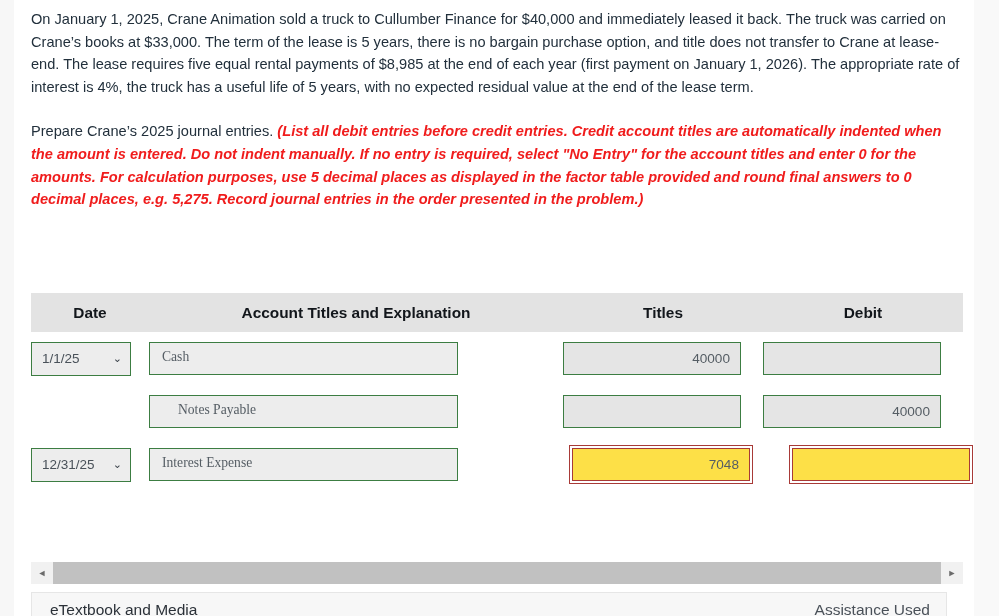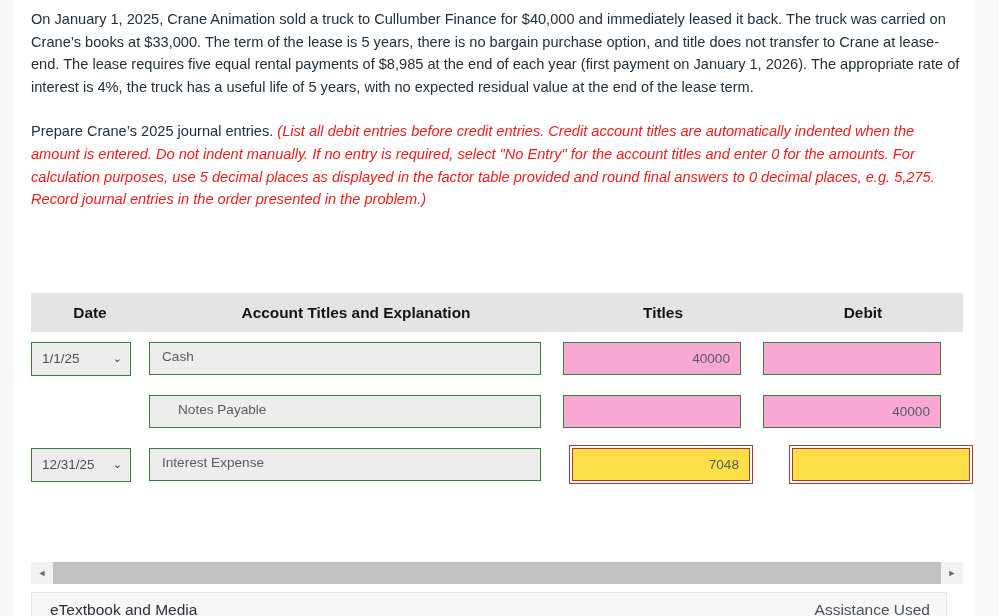"(List all debit entries before" .prompt-note { font-weight: normal -> bold }
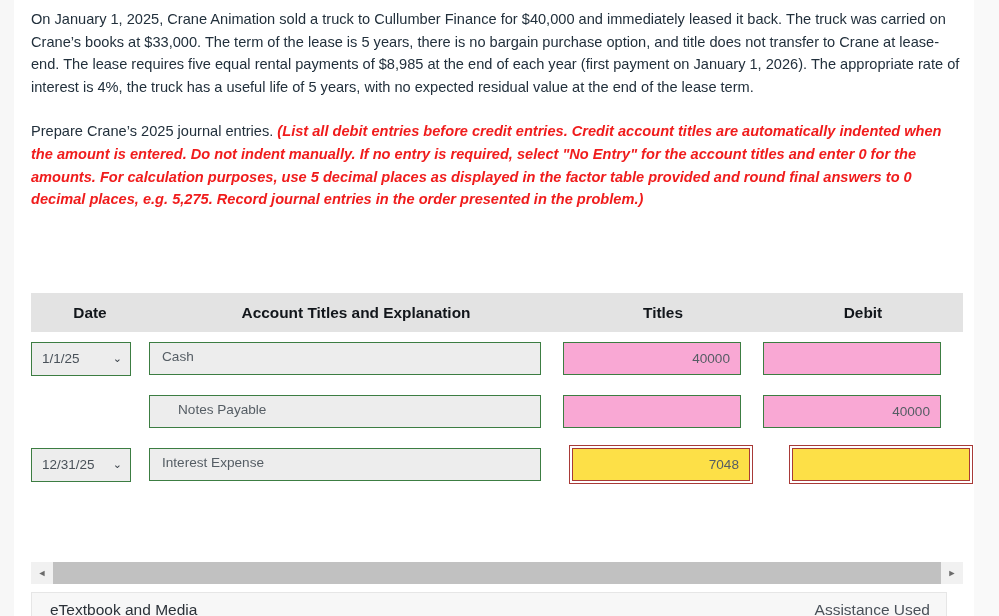"Cash" .acct-input { font-family: Liberation Sans, sans-serif -> Liberation Serif, serif; width: 392px -> 309px }
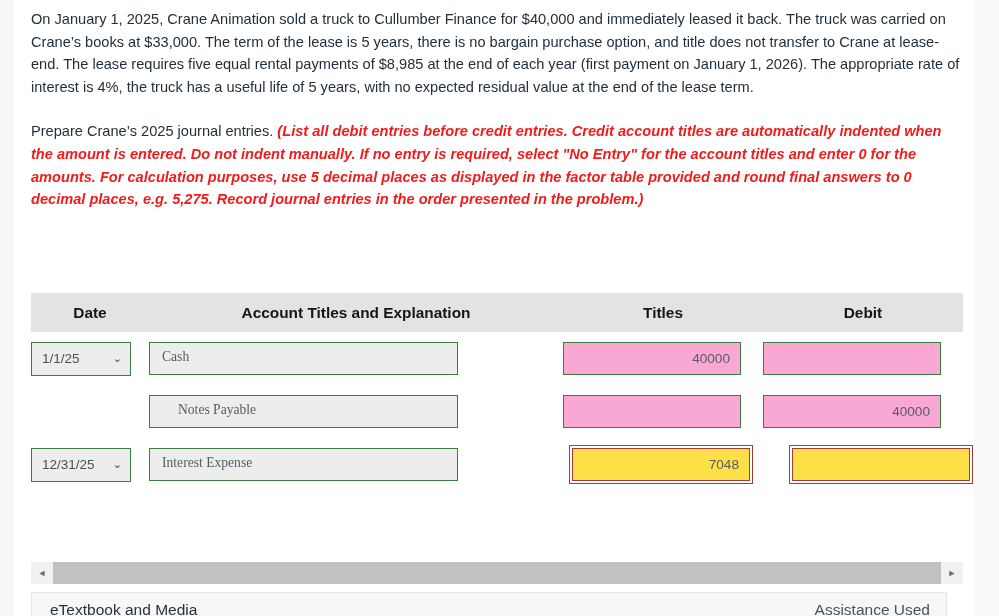"40000" .money-input { background: #f9a8d4 -> #e5e5e5 }
